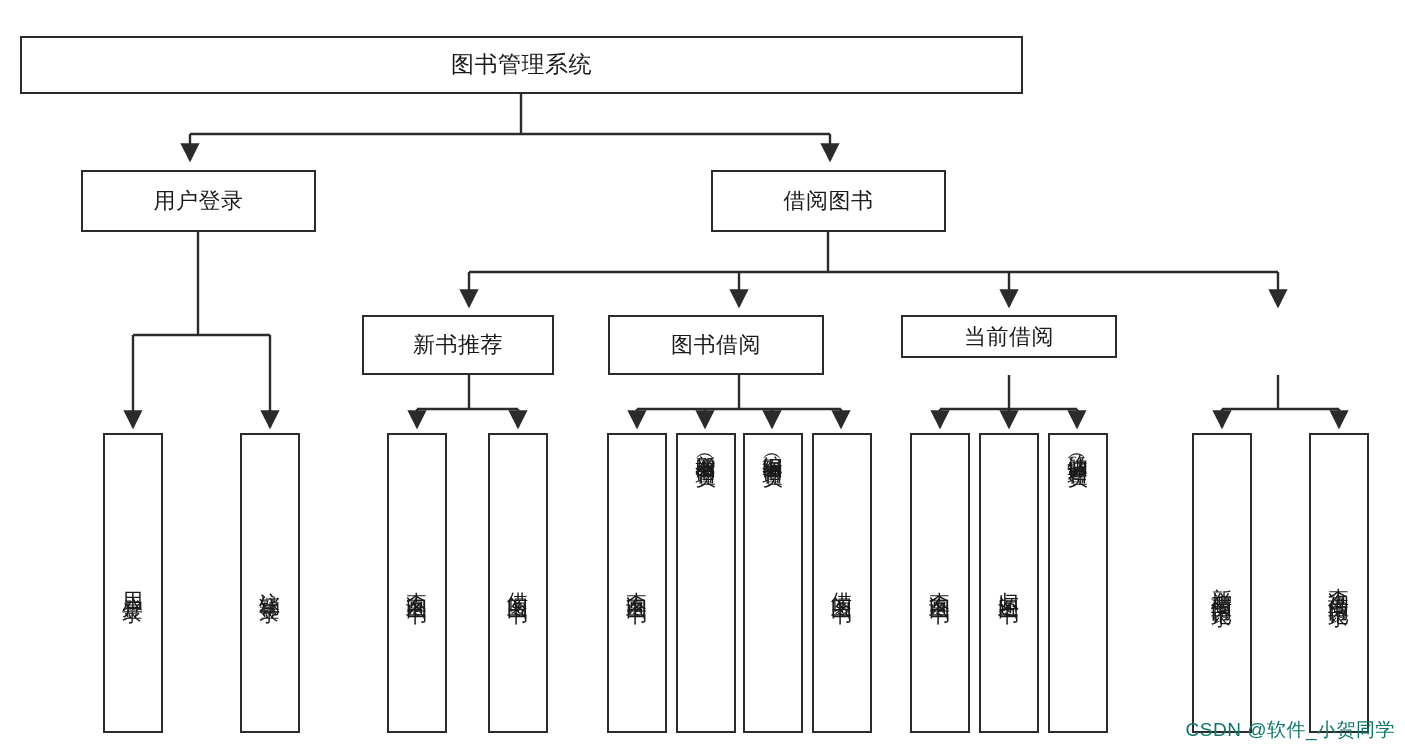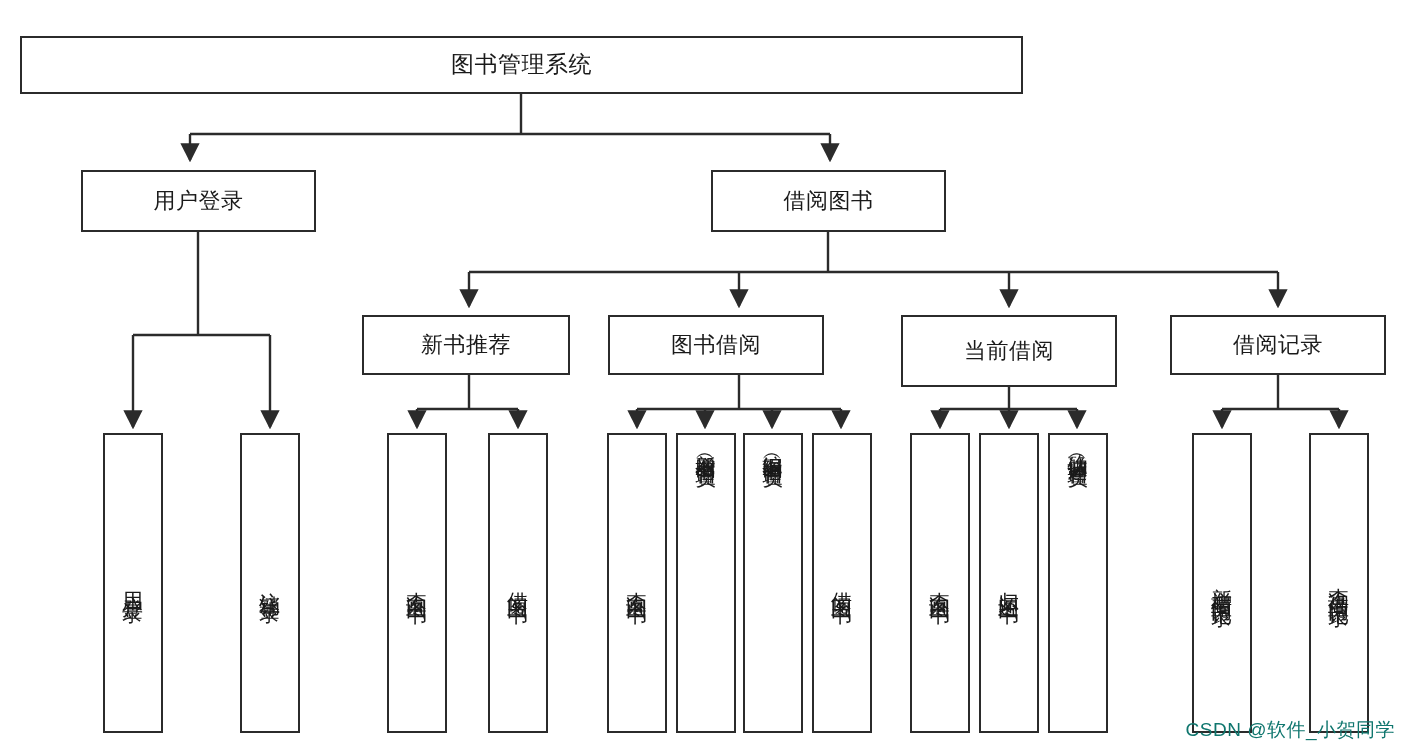"新书推荐" div.node { width: 208px -> 192px }
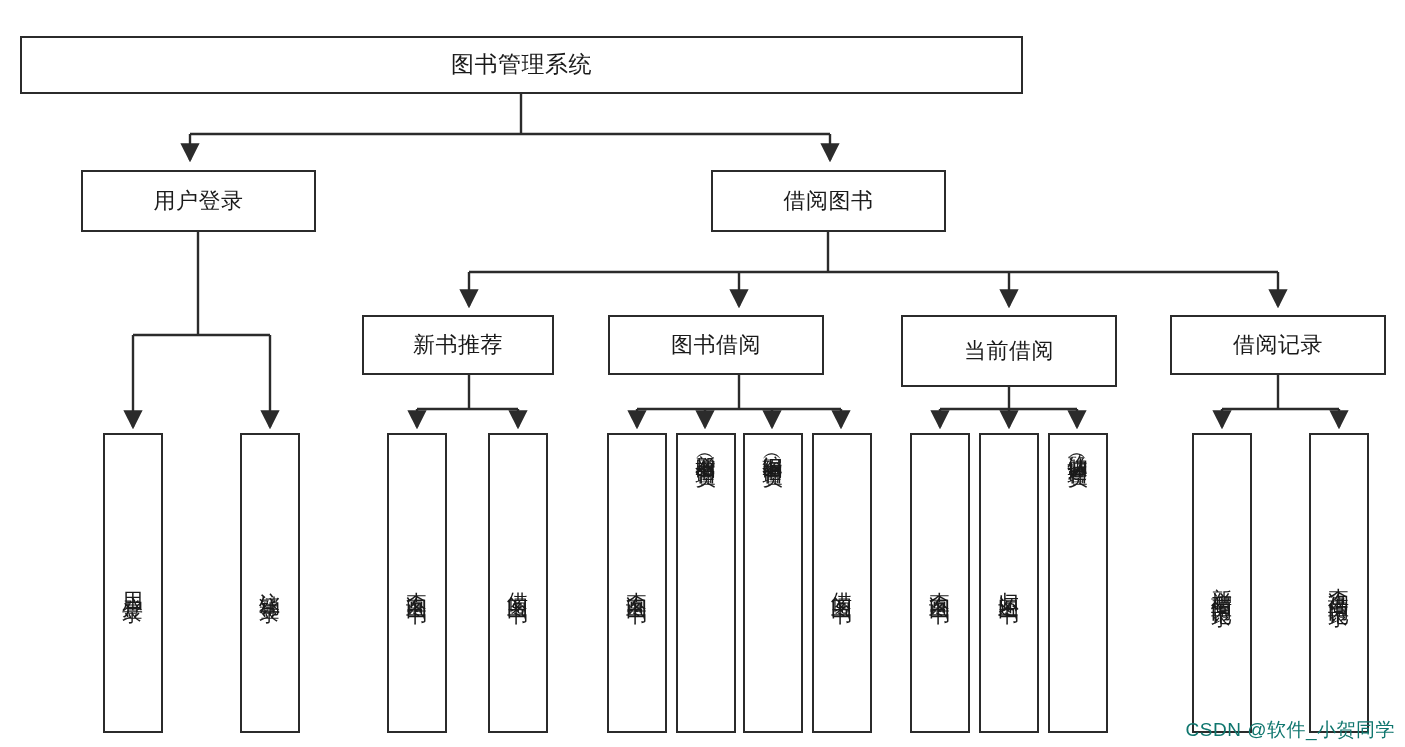"当前借阅" div.node { height: 72px -> 43px }
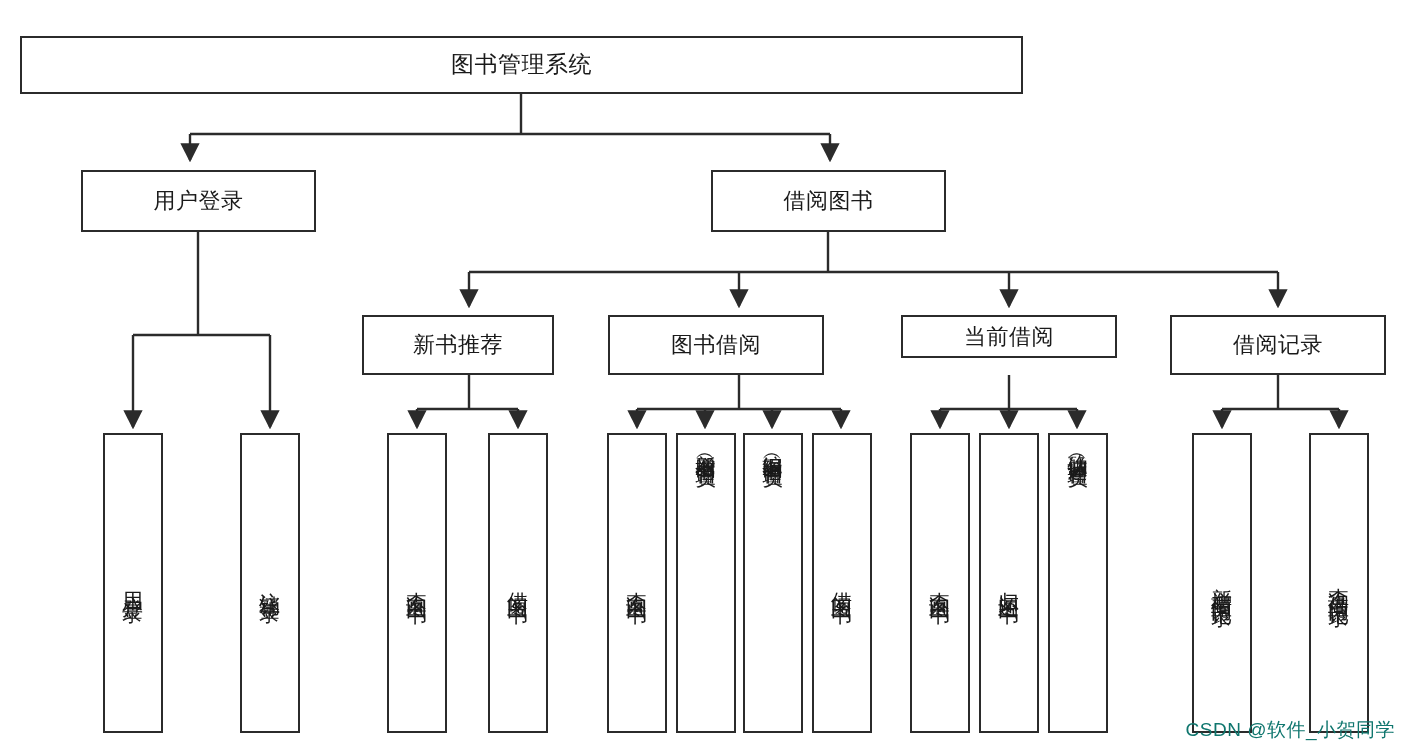"借阅记录" div.node { html: <div> <span>借阅记录</span> </div> -> none }
